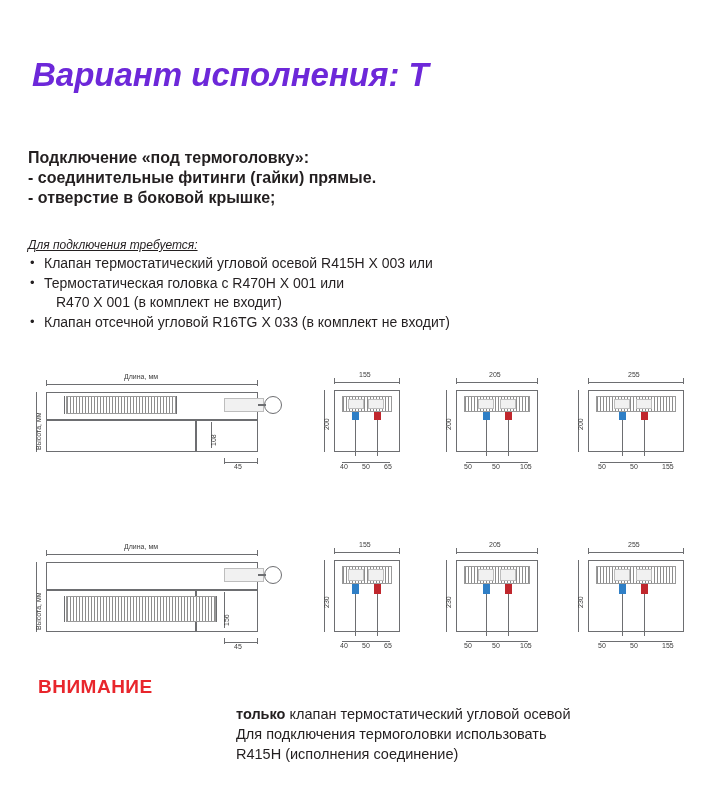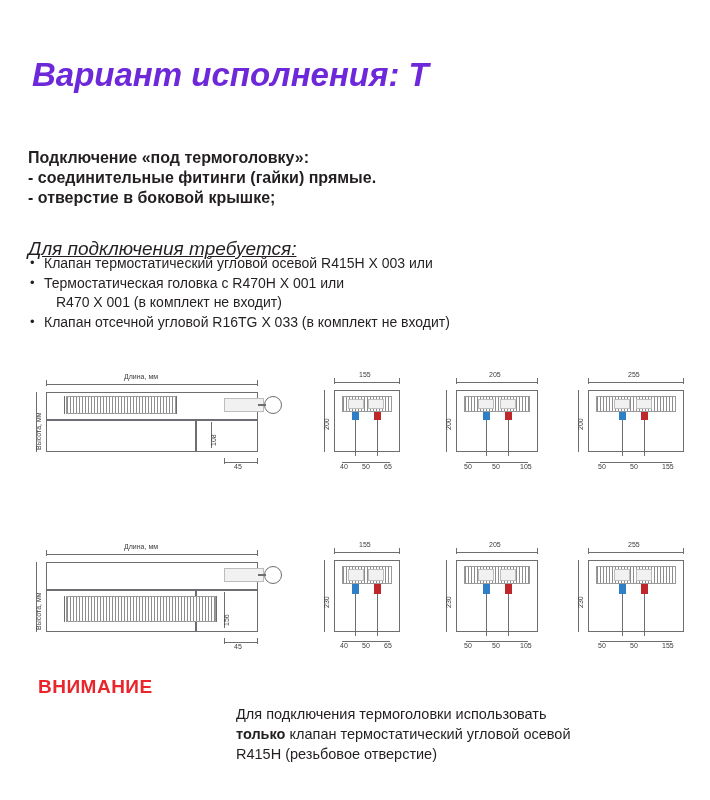"Для подключения требуется:" .req-head { font-size: 19px -> 12px }
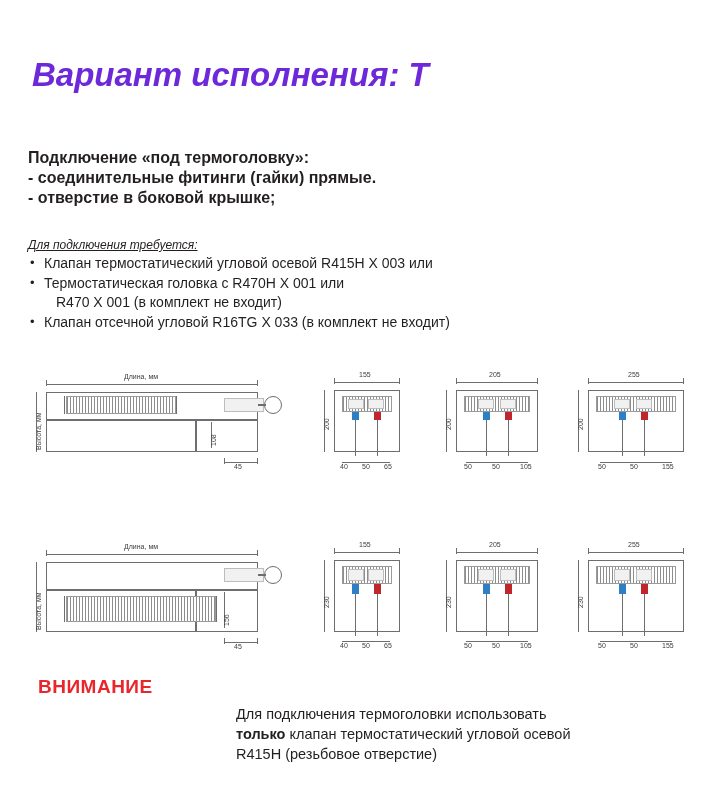"Для подключения термоголовки" div { order: before "только клапан термостатический угловой" -> after "только клапан термостатический угловой" }
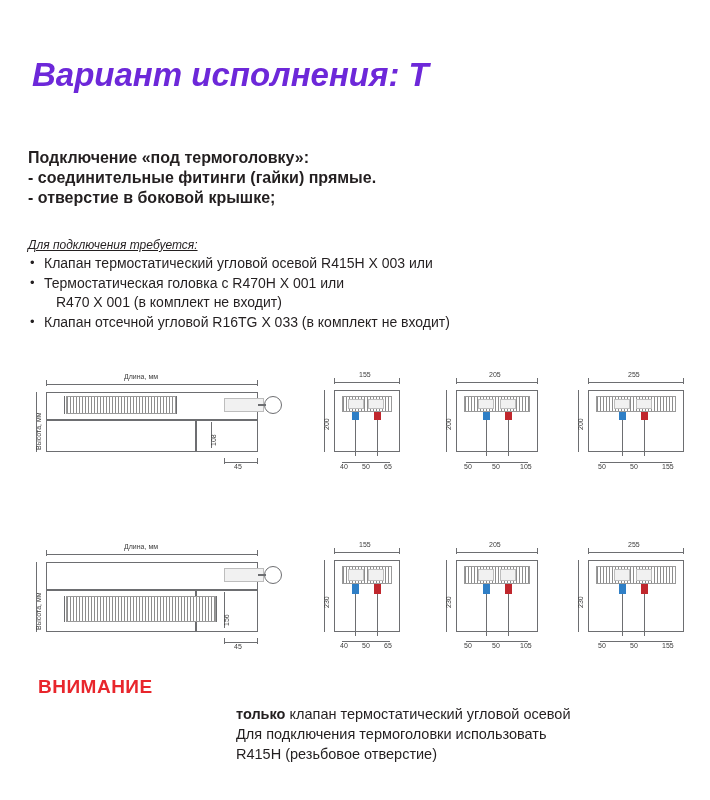"R415H (резьбовое отверстие)" div { text: резьбовое отверстие -> исполнения соединение }
